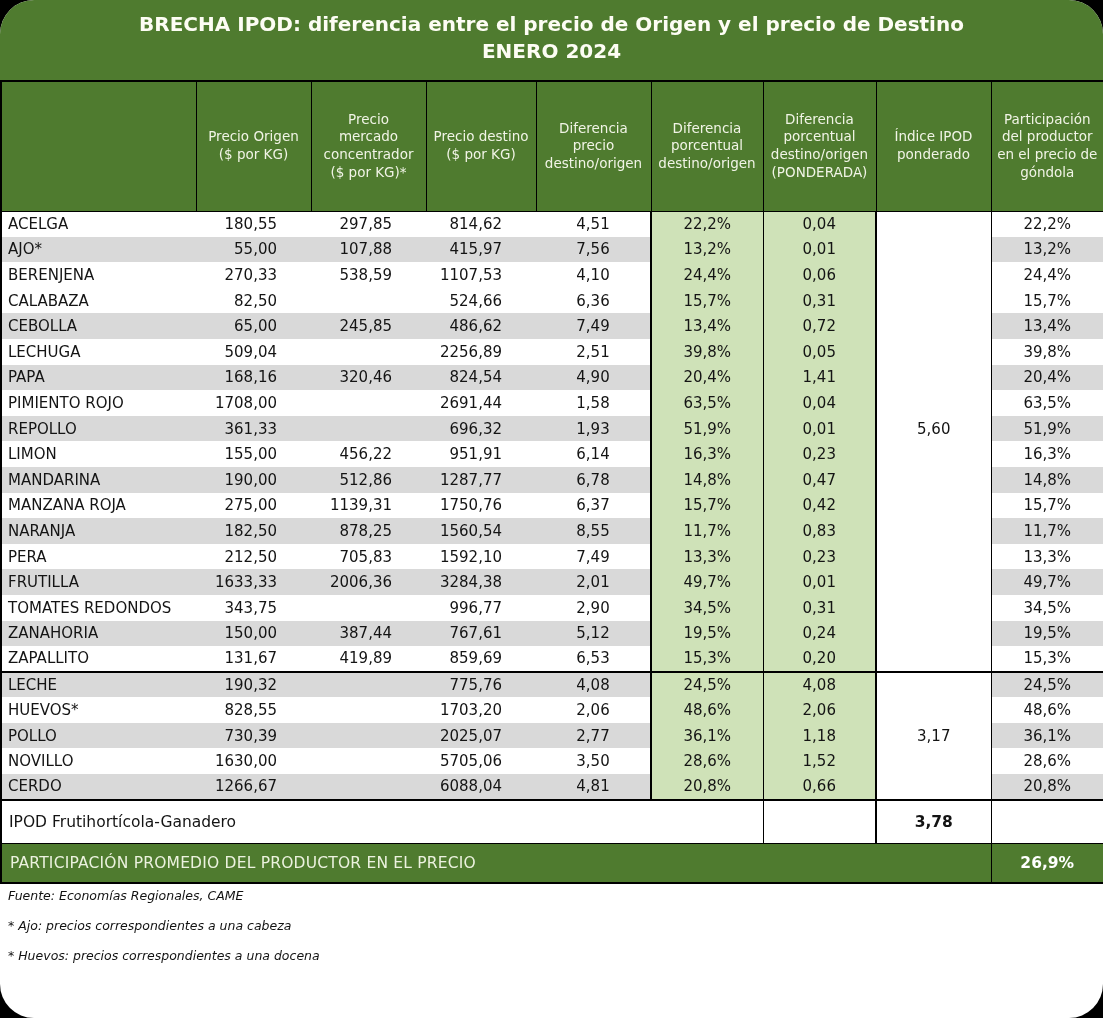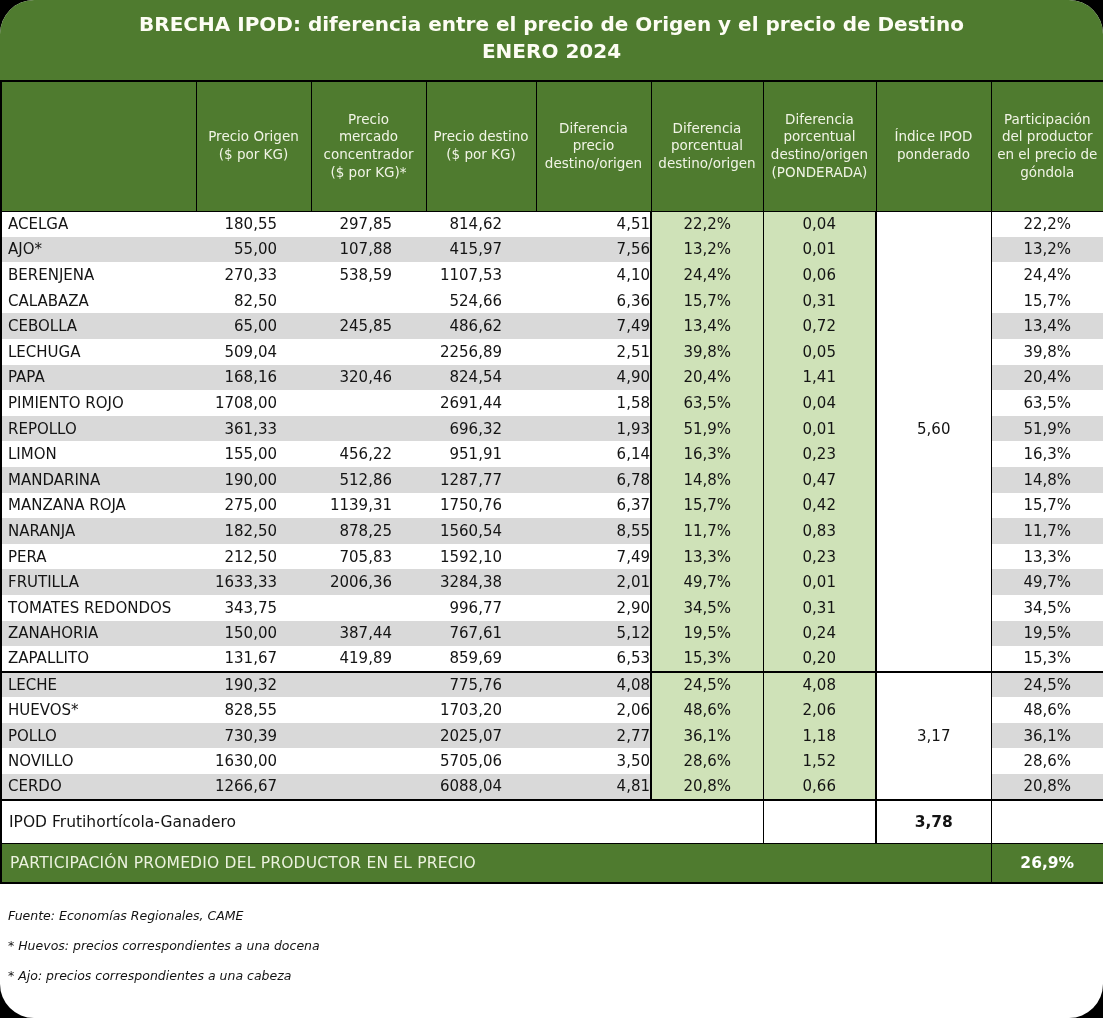"4,51" .c-dif { text-align: right -> center }
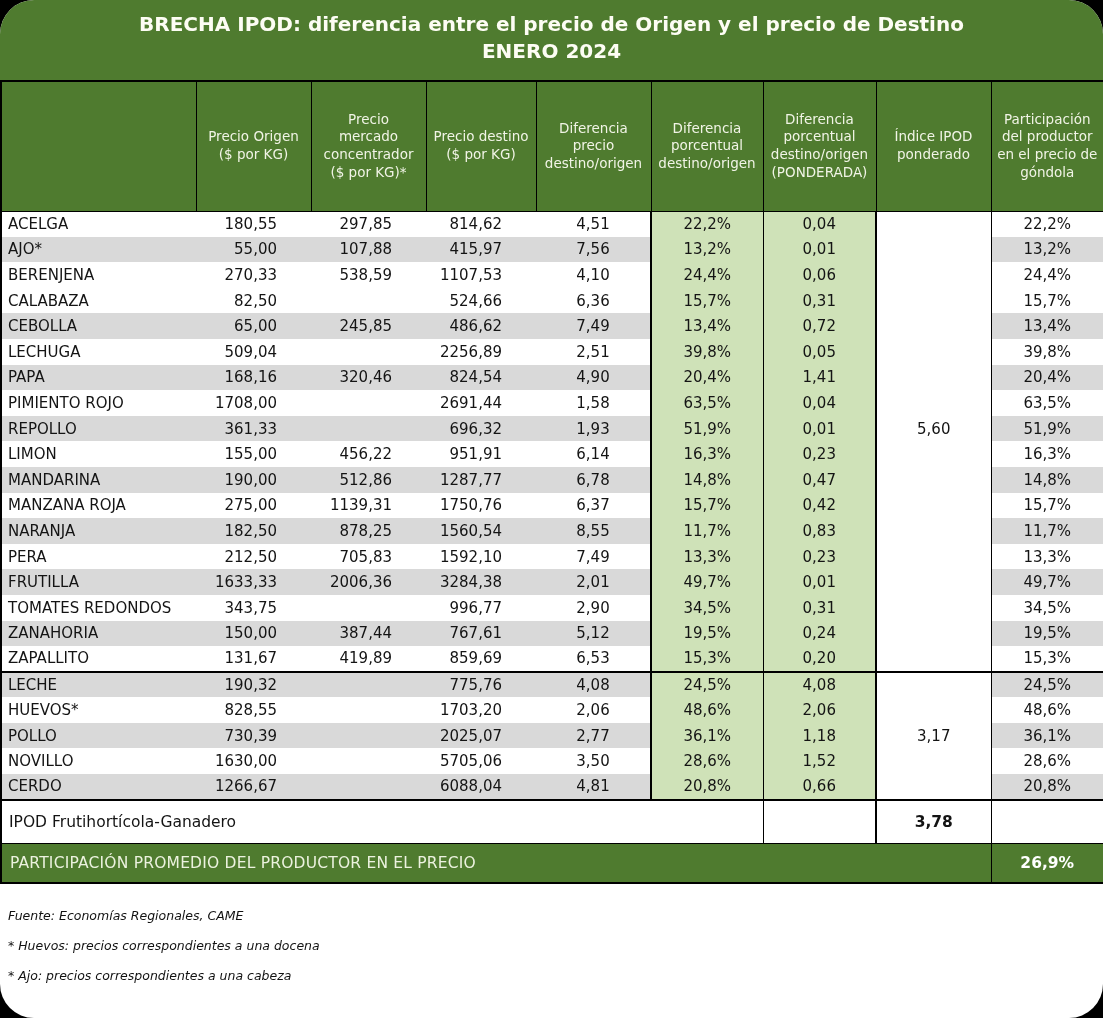"Fuente: Economías Regionales, CAME" .footnotes { padding: 24px 0 0 8px -> 4px 0 0 8px }
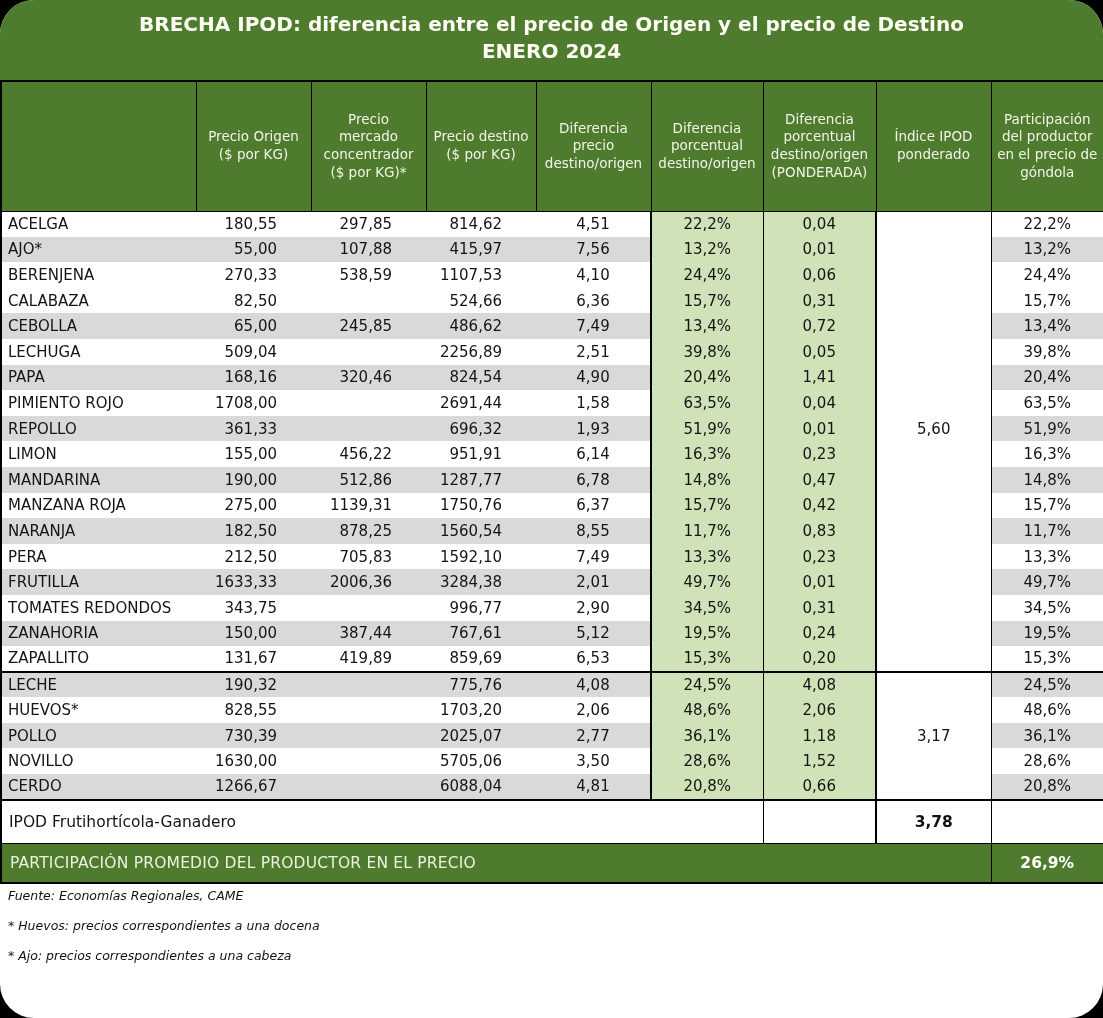"* Huevos: precios correspondientes a" p { order: before "* Ajo: precios correspondientes a" -> after "* Ajo: precios correspondientes a" }
